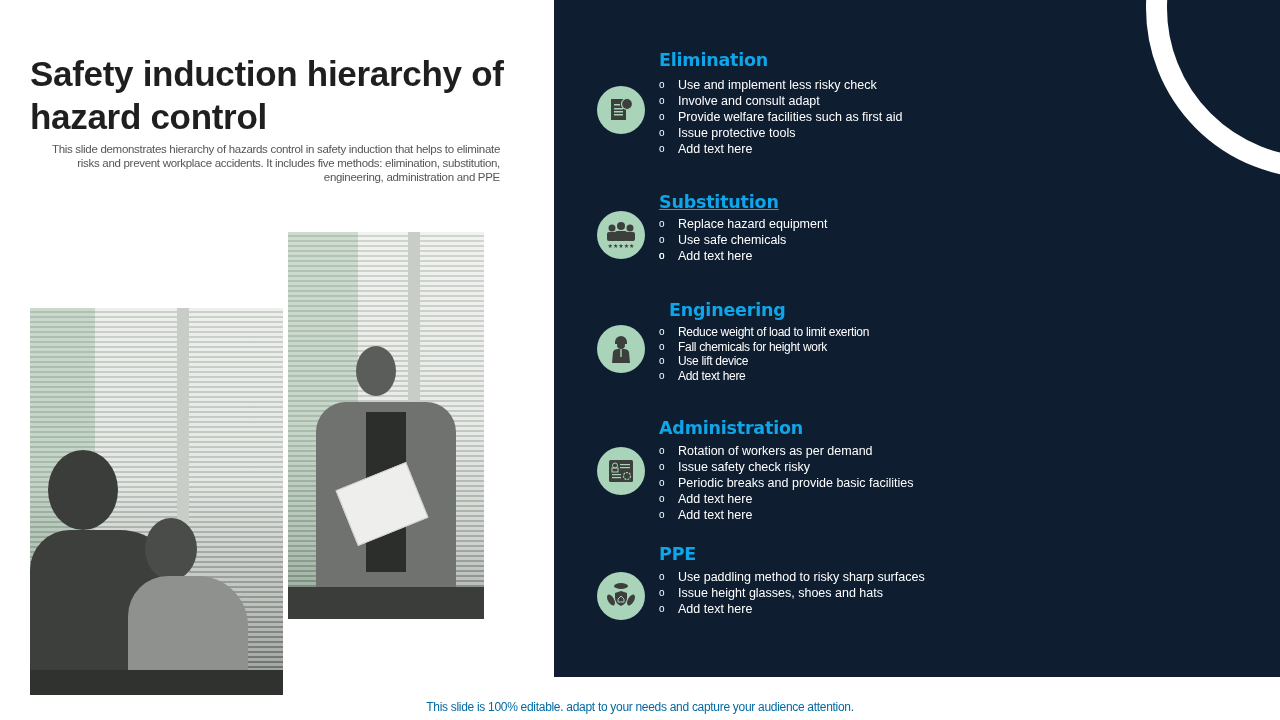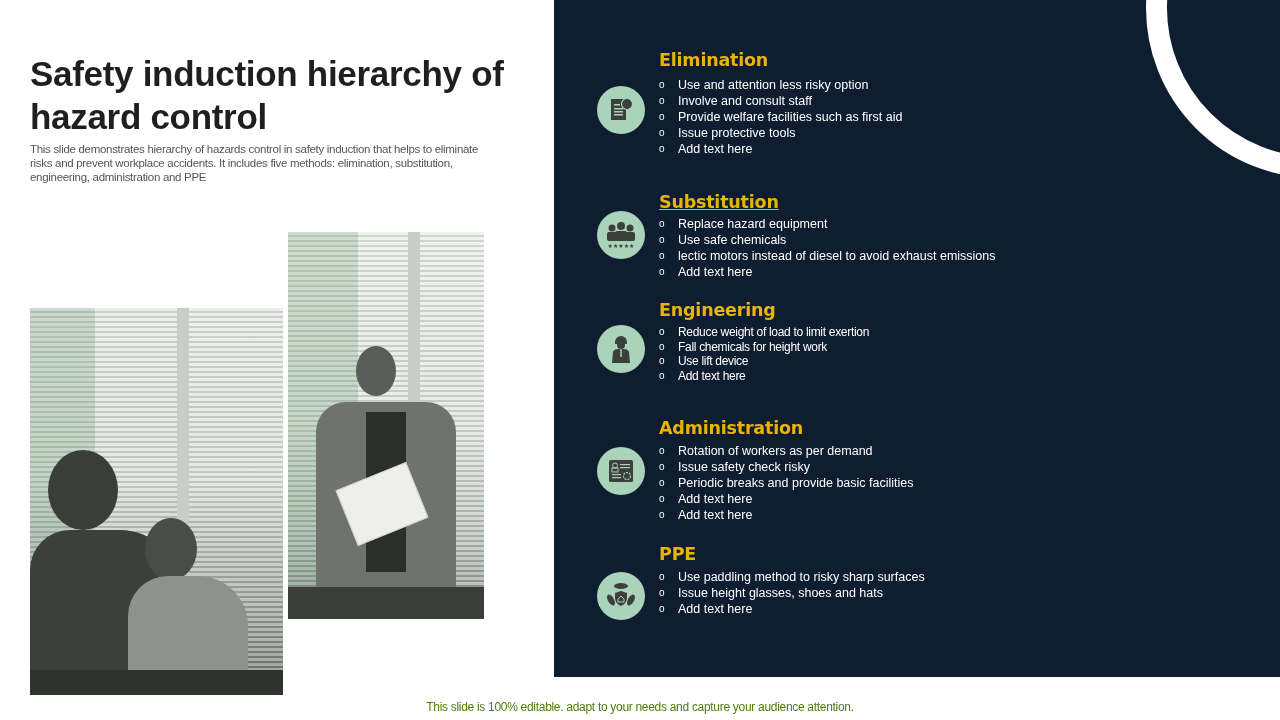"Elimination" .sec-title { color: #eab308 -> #0ea5e9 }
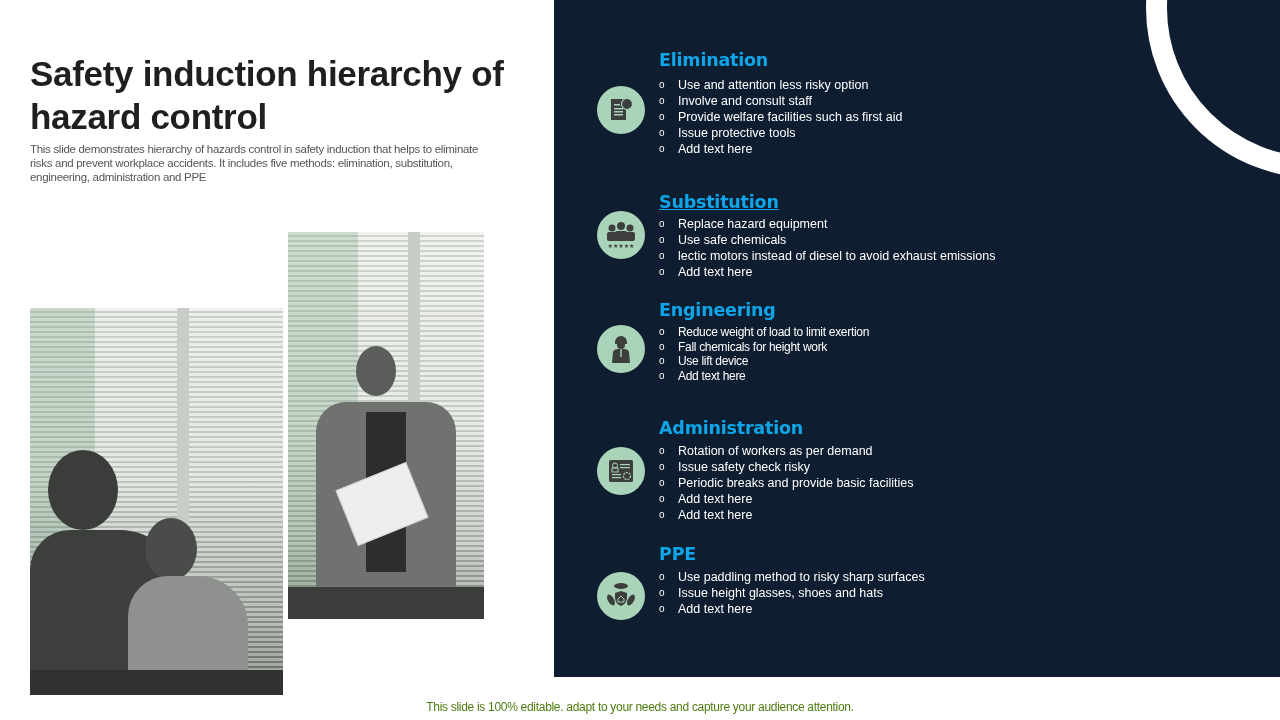"Use and attention less risky" span { text: attention less risky option -> implement less risky check }
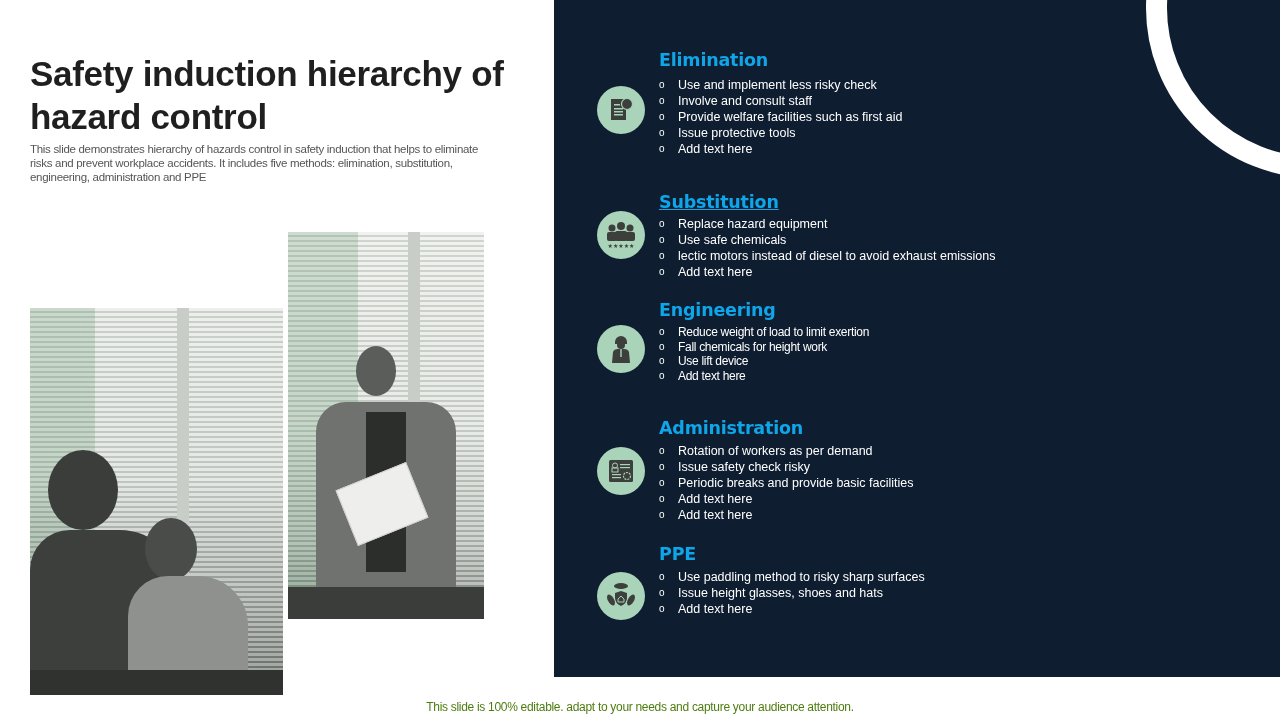"Involve and consult staff" span { text: staff -> adapt }
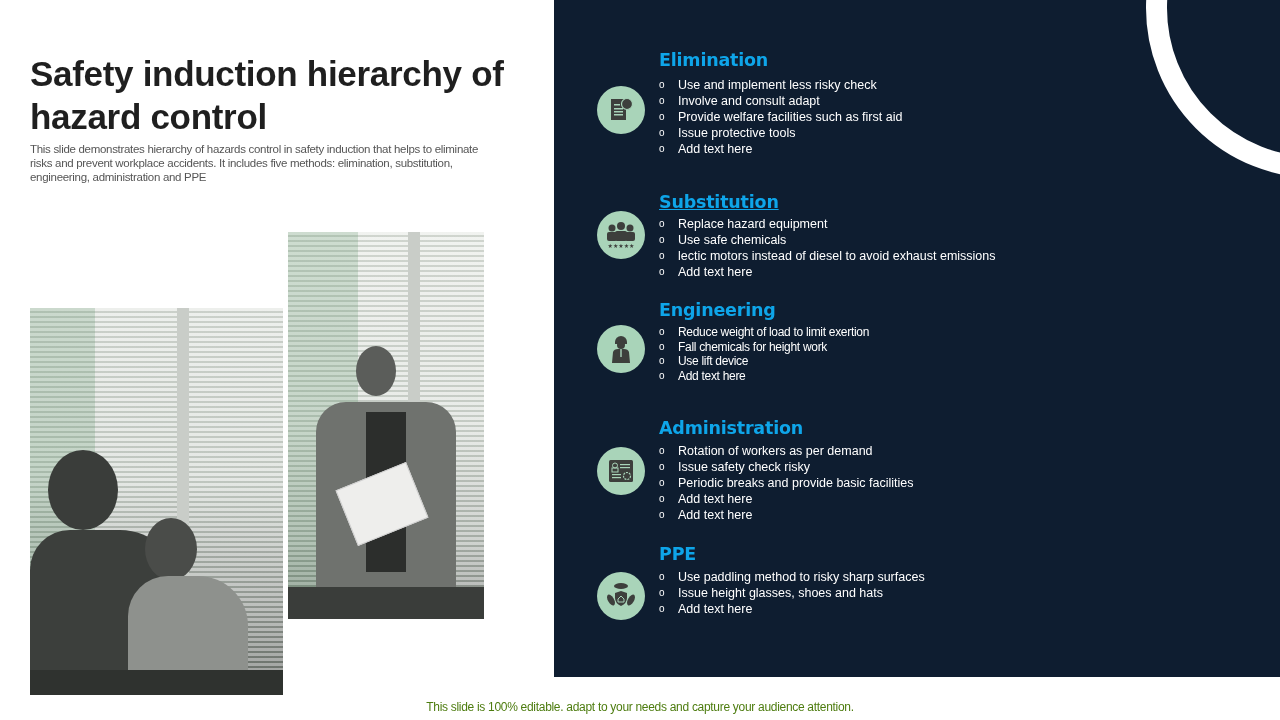"This slide demonstrates hierarchy of" .subtitle { text-align: none -> right }
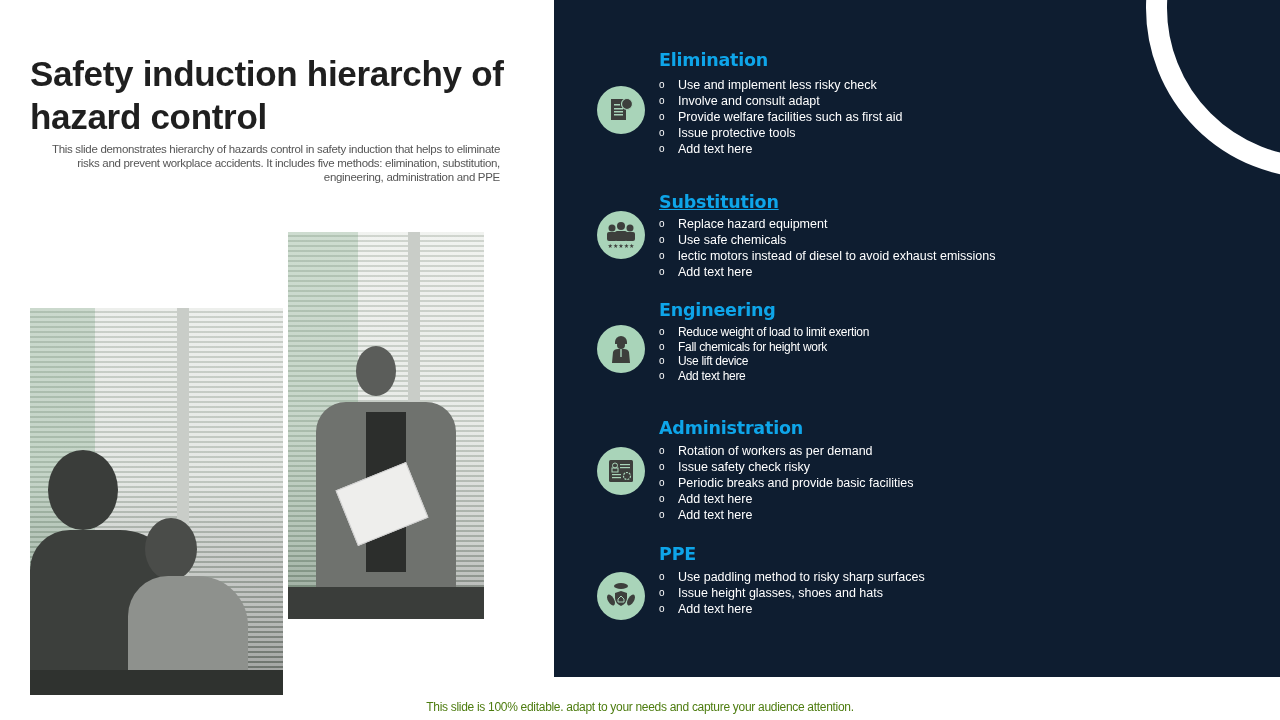"lectic motors instead of diesel" span { html: <span>lectic motors instead of diesel to avoid exhaust emissions</span> -> none }
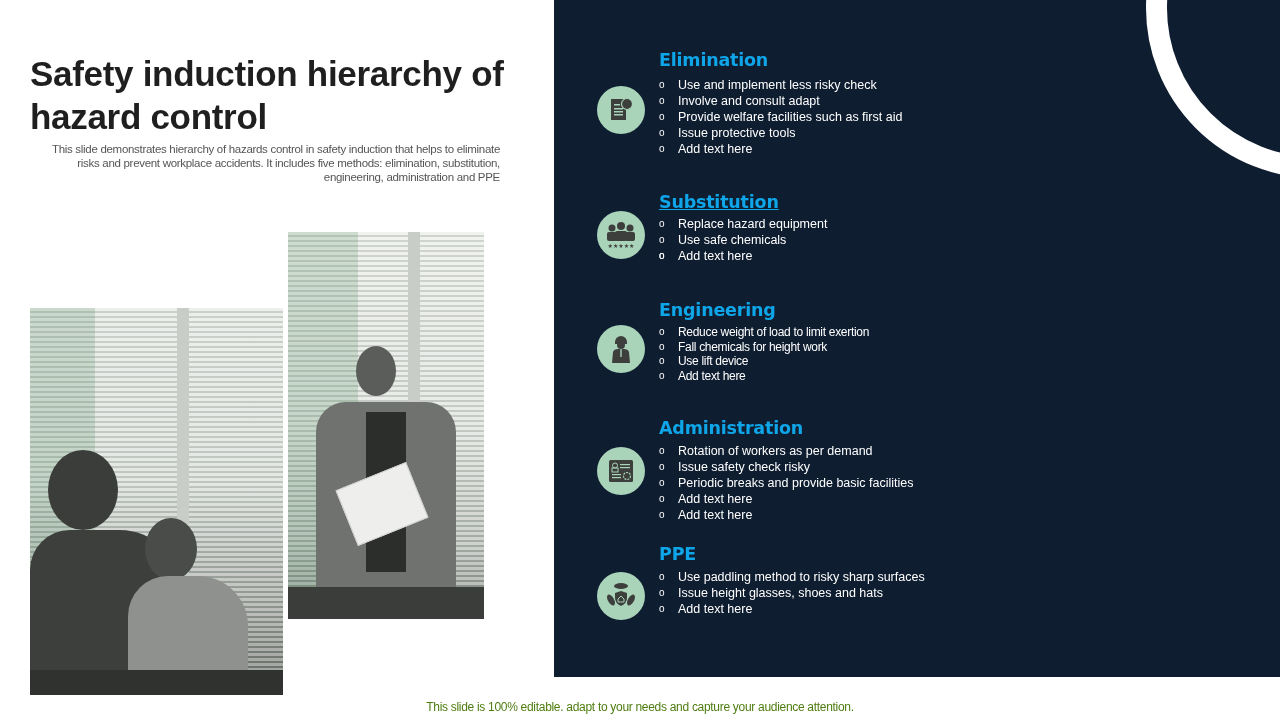"Engineering" div.sec-title { margin-left: none -> 10px }
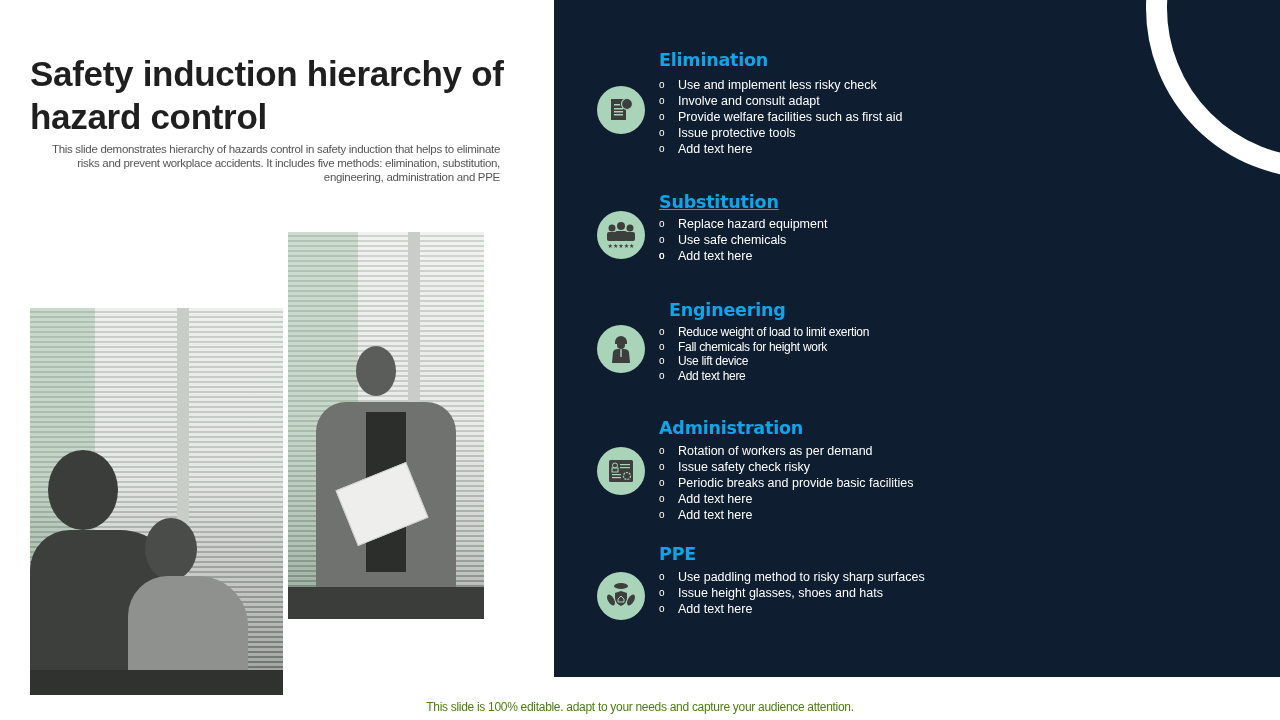"This slide is 100% editable." .footer { color: #4d7c0f -> #0369a1 }
